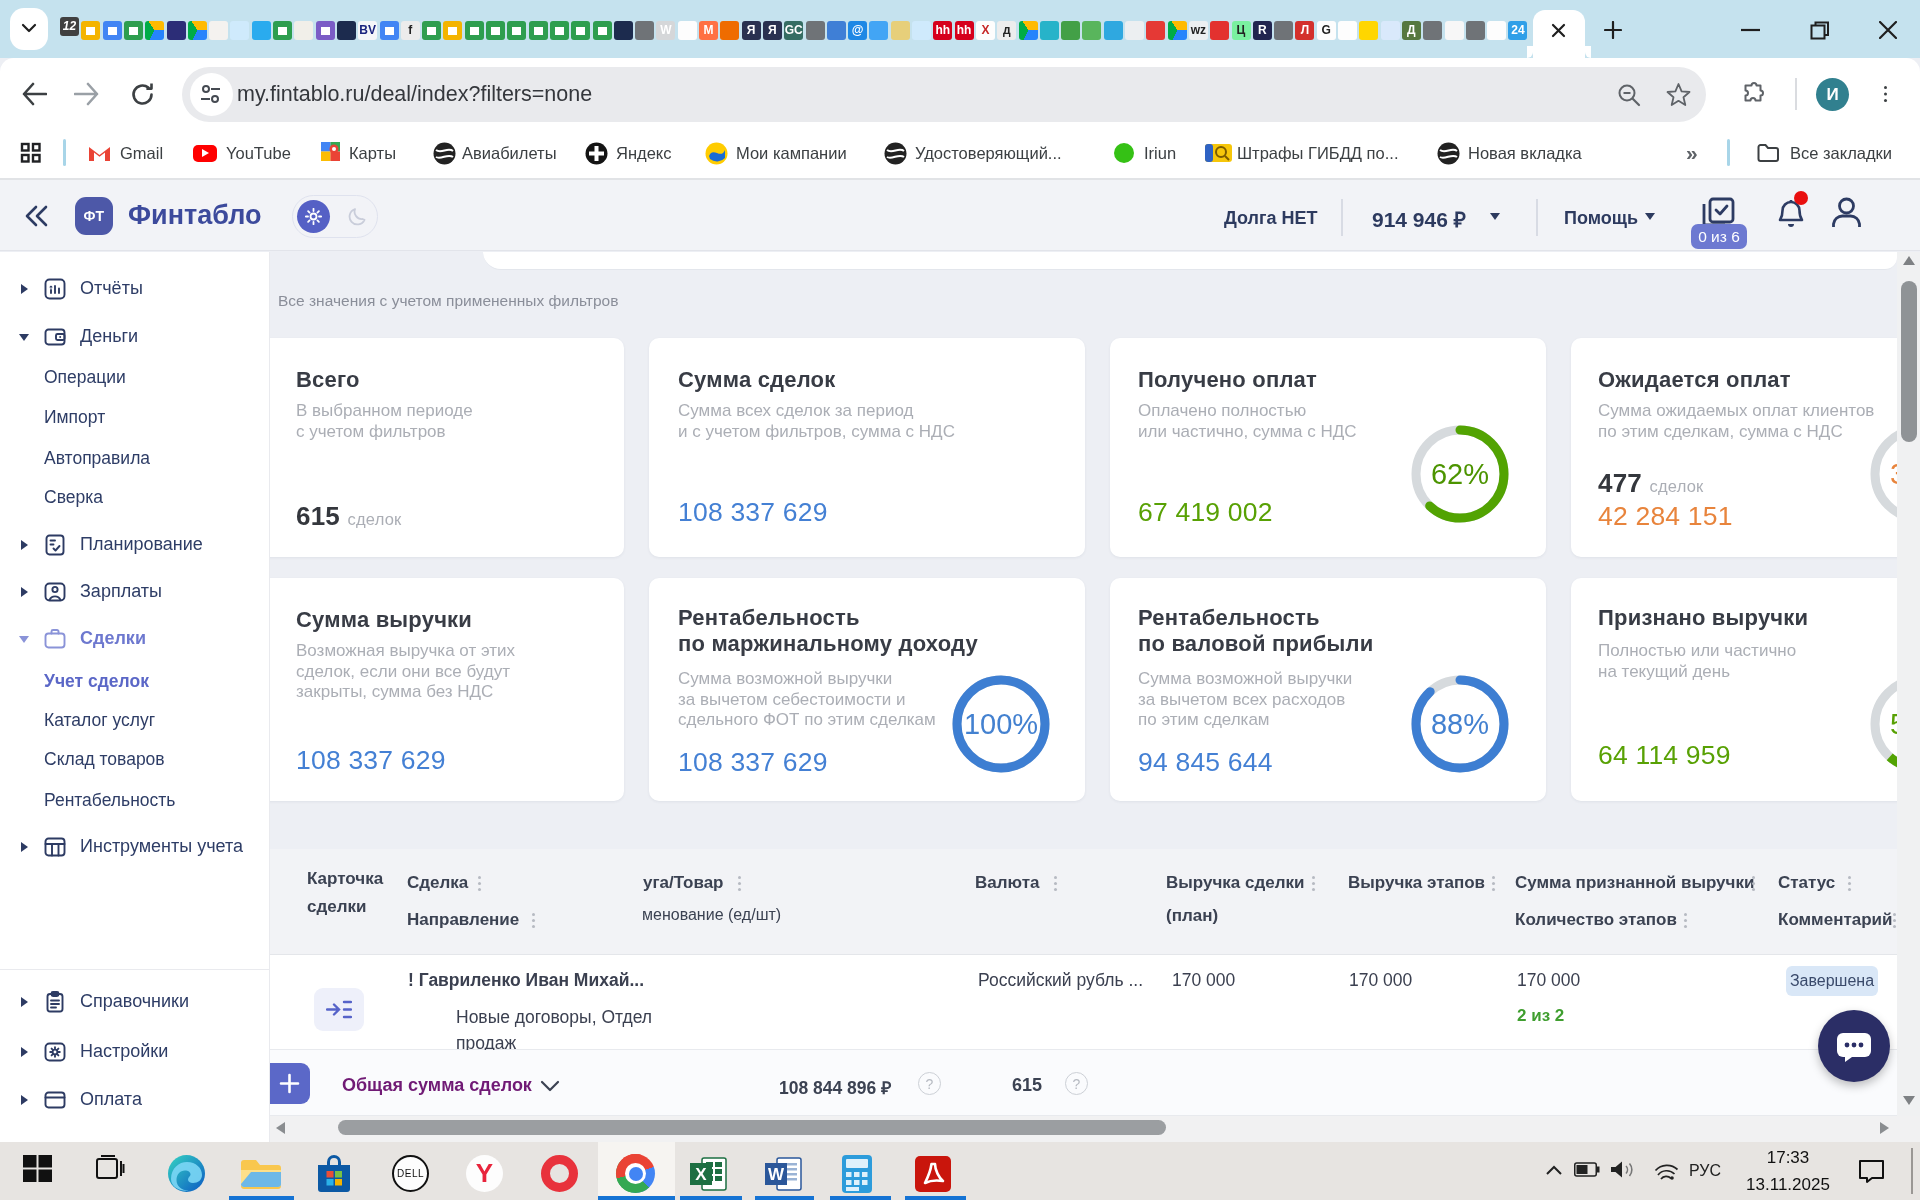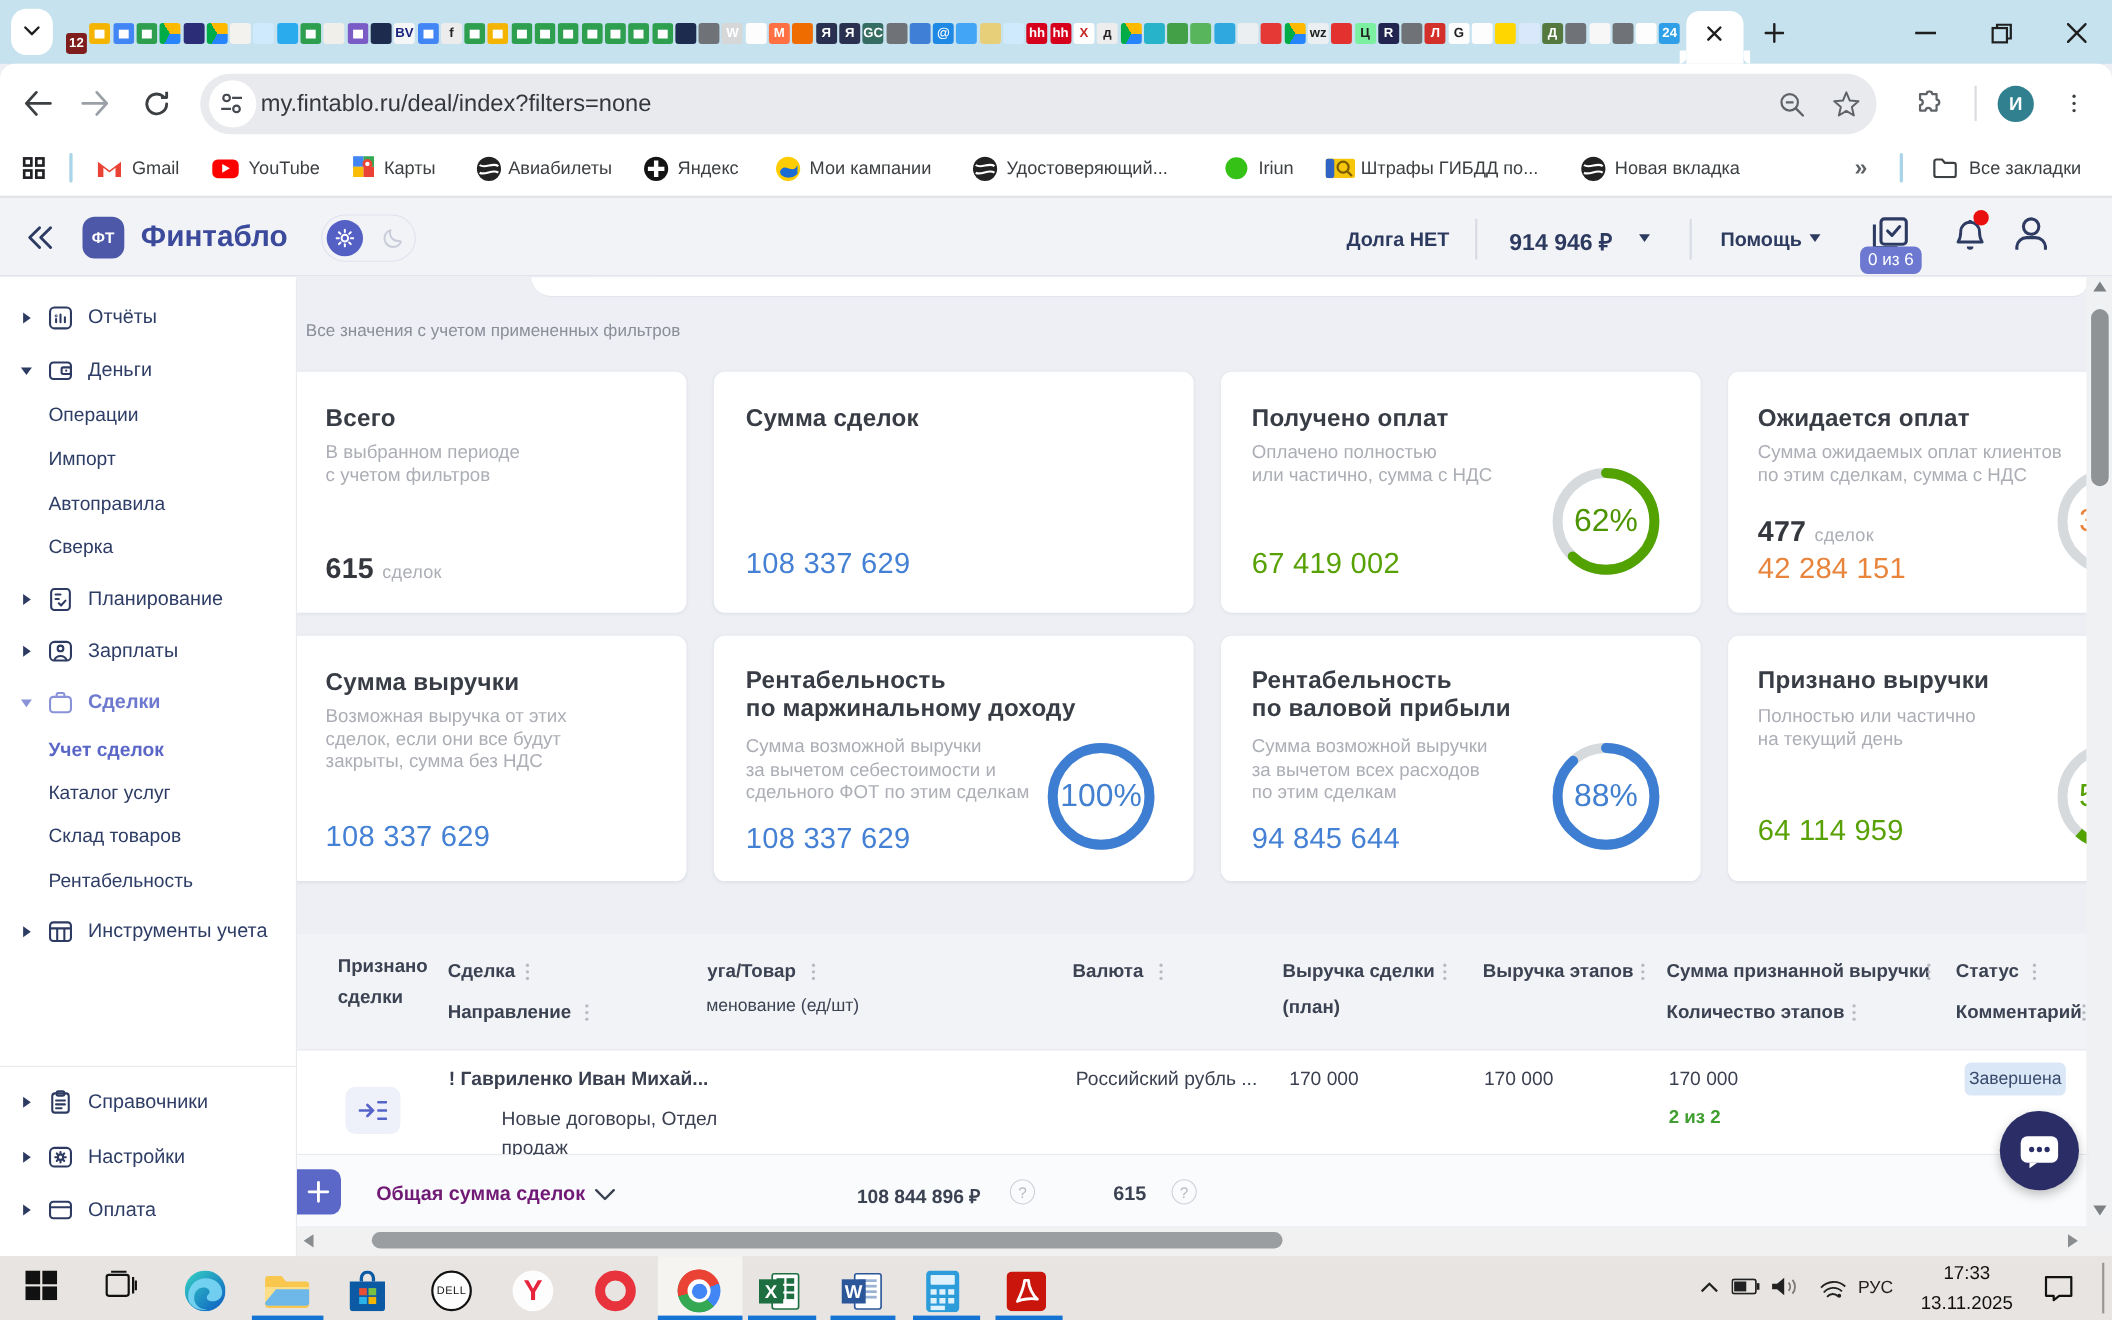"12" span.ic { background: #7f1d1d -> #404040; font-style: none -> italic; top: 30px -> 17px }
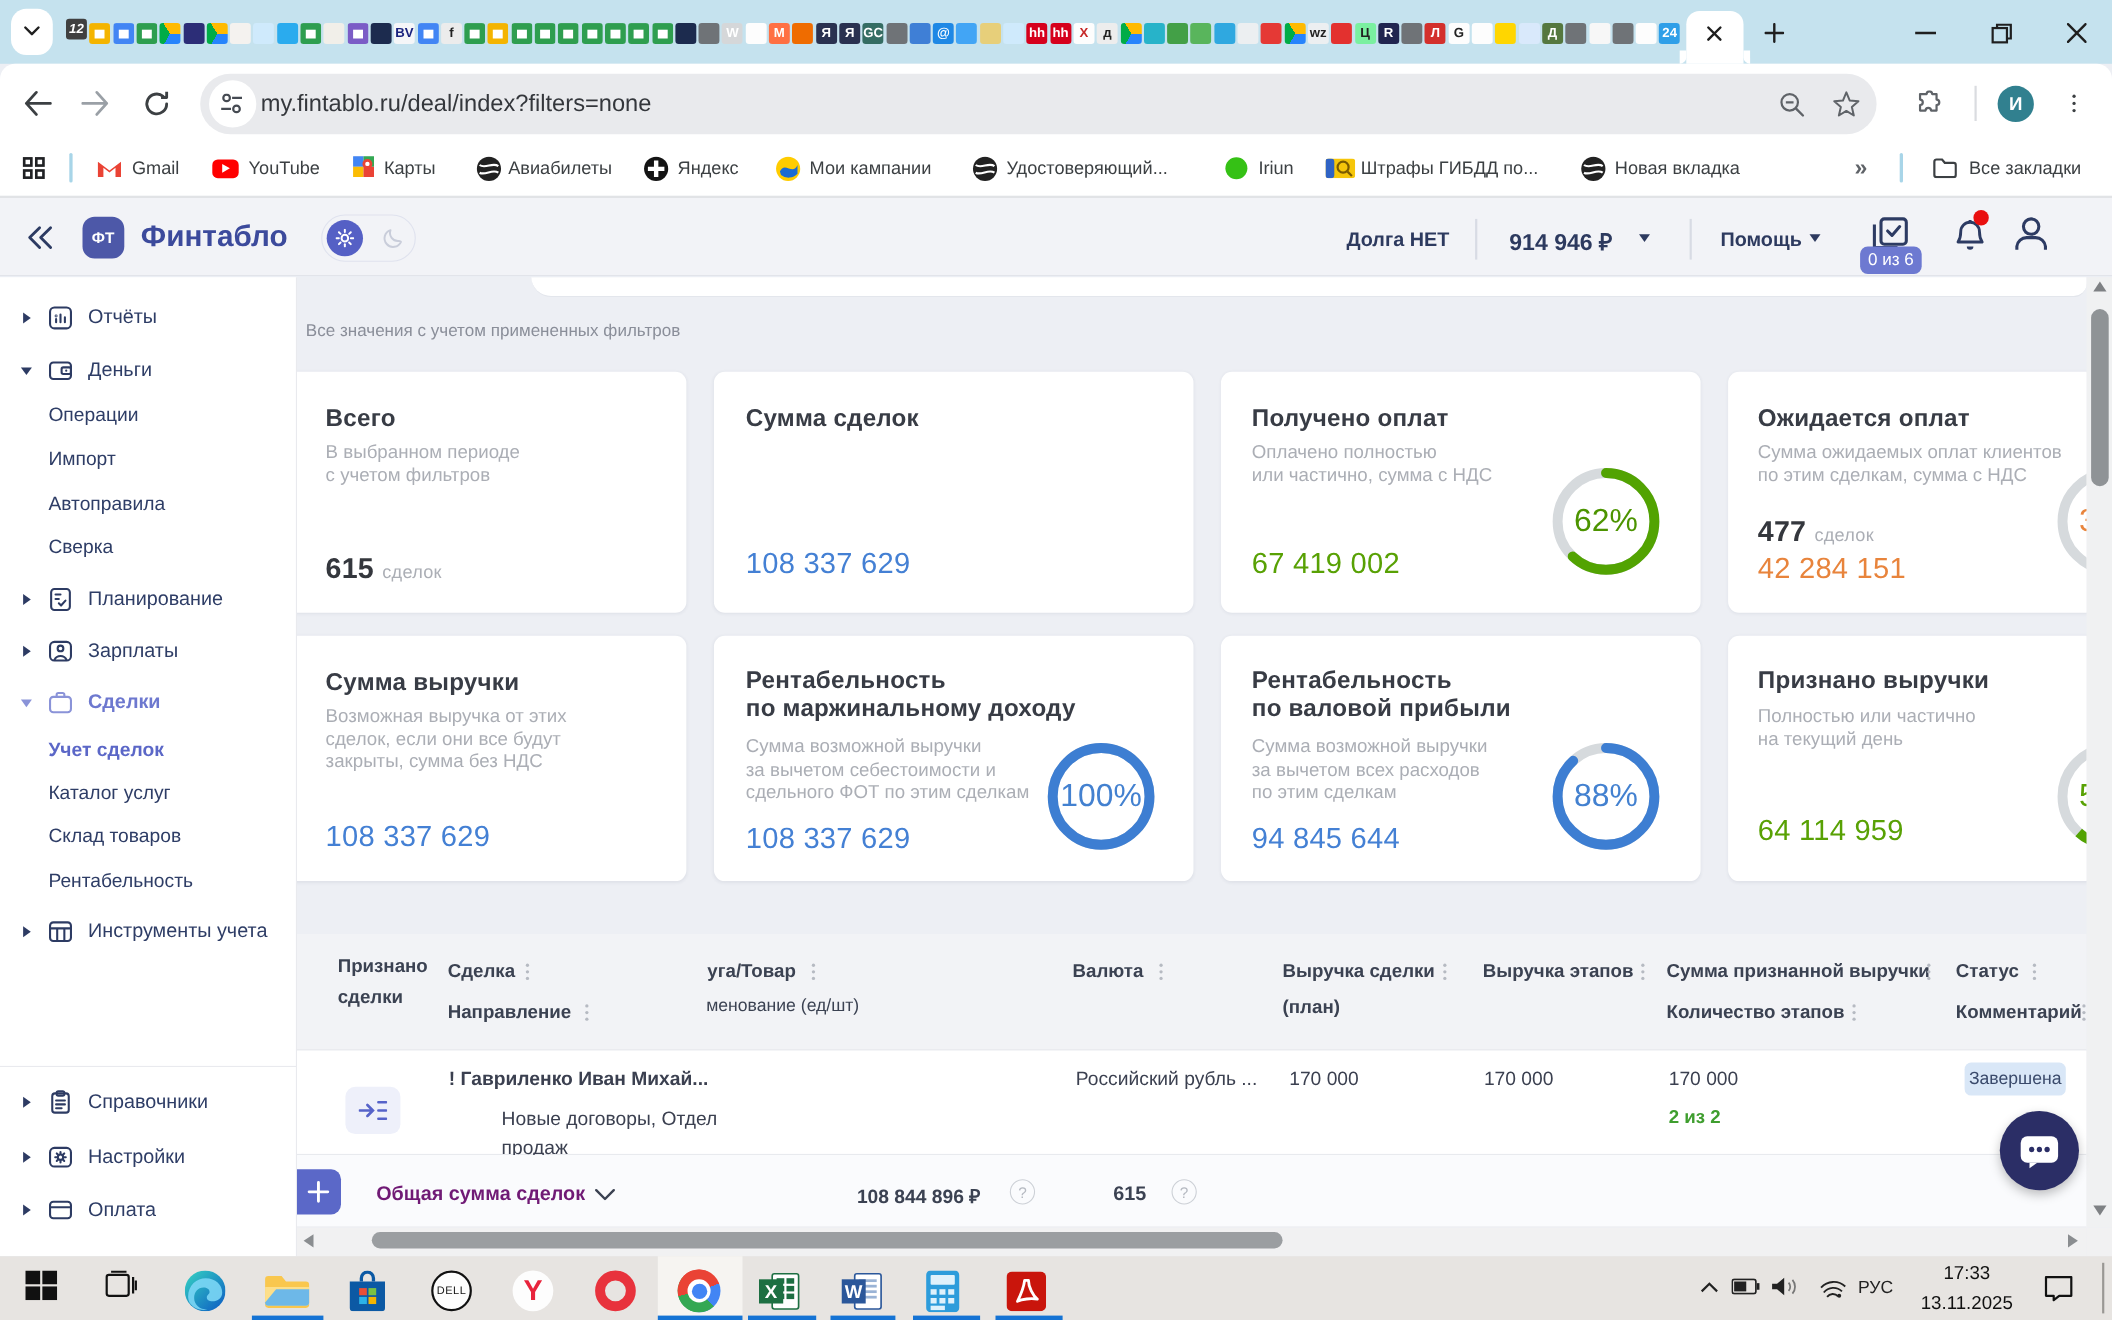"Сумма всех сделок за период" div.cs { html: none -> <div>Сумма всех сделок за период<br>и с учетом фильтров, сумма с НДС</div> }
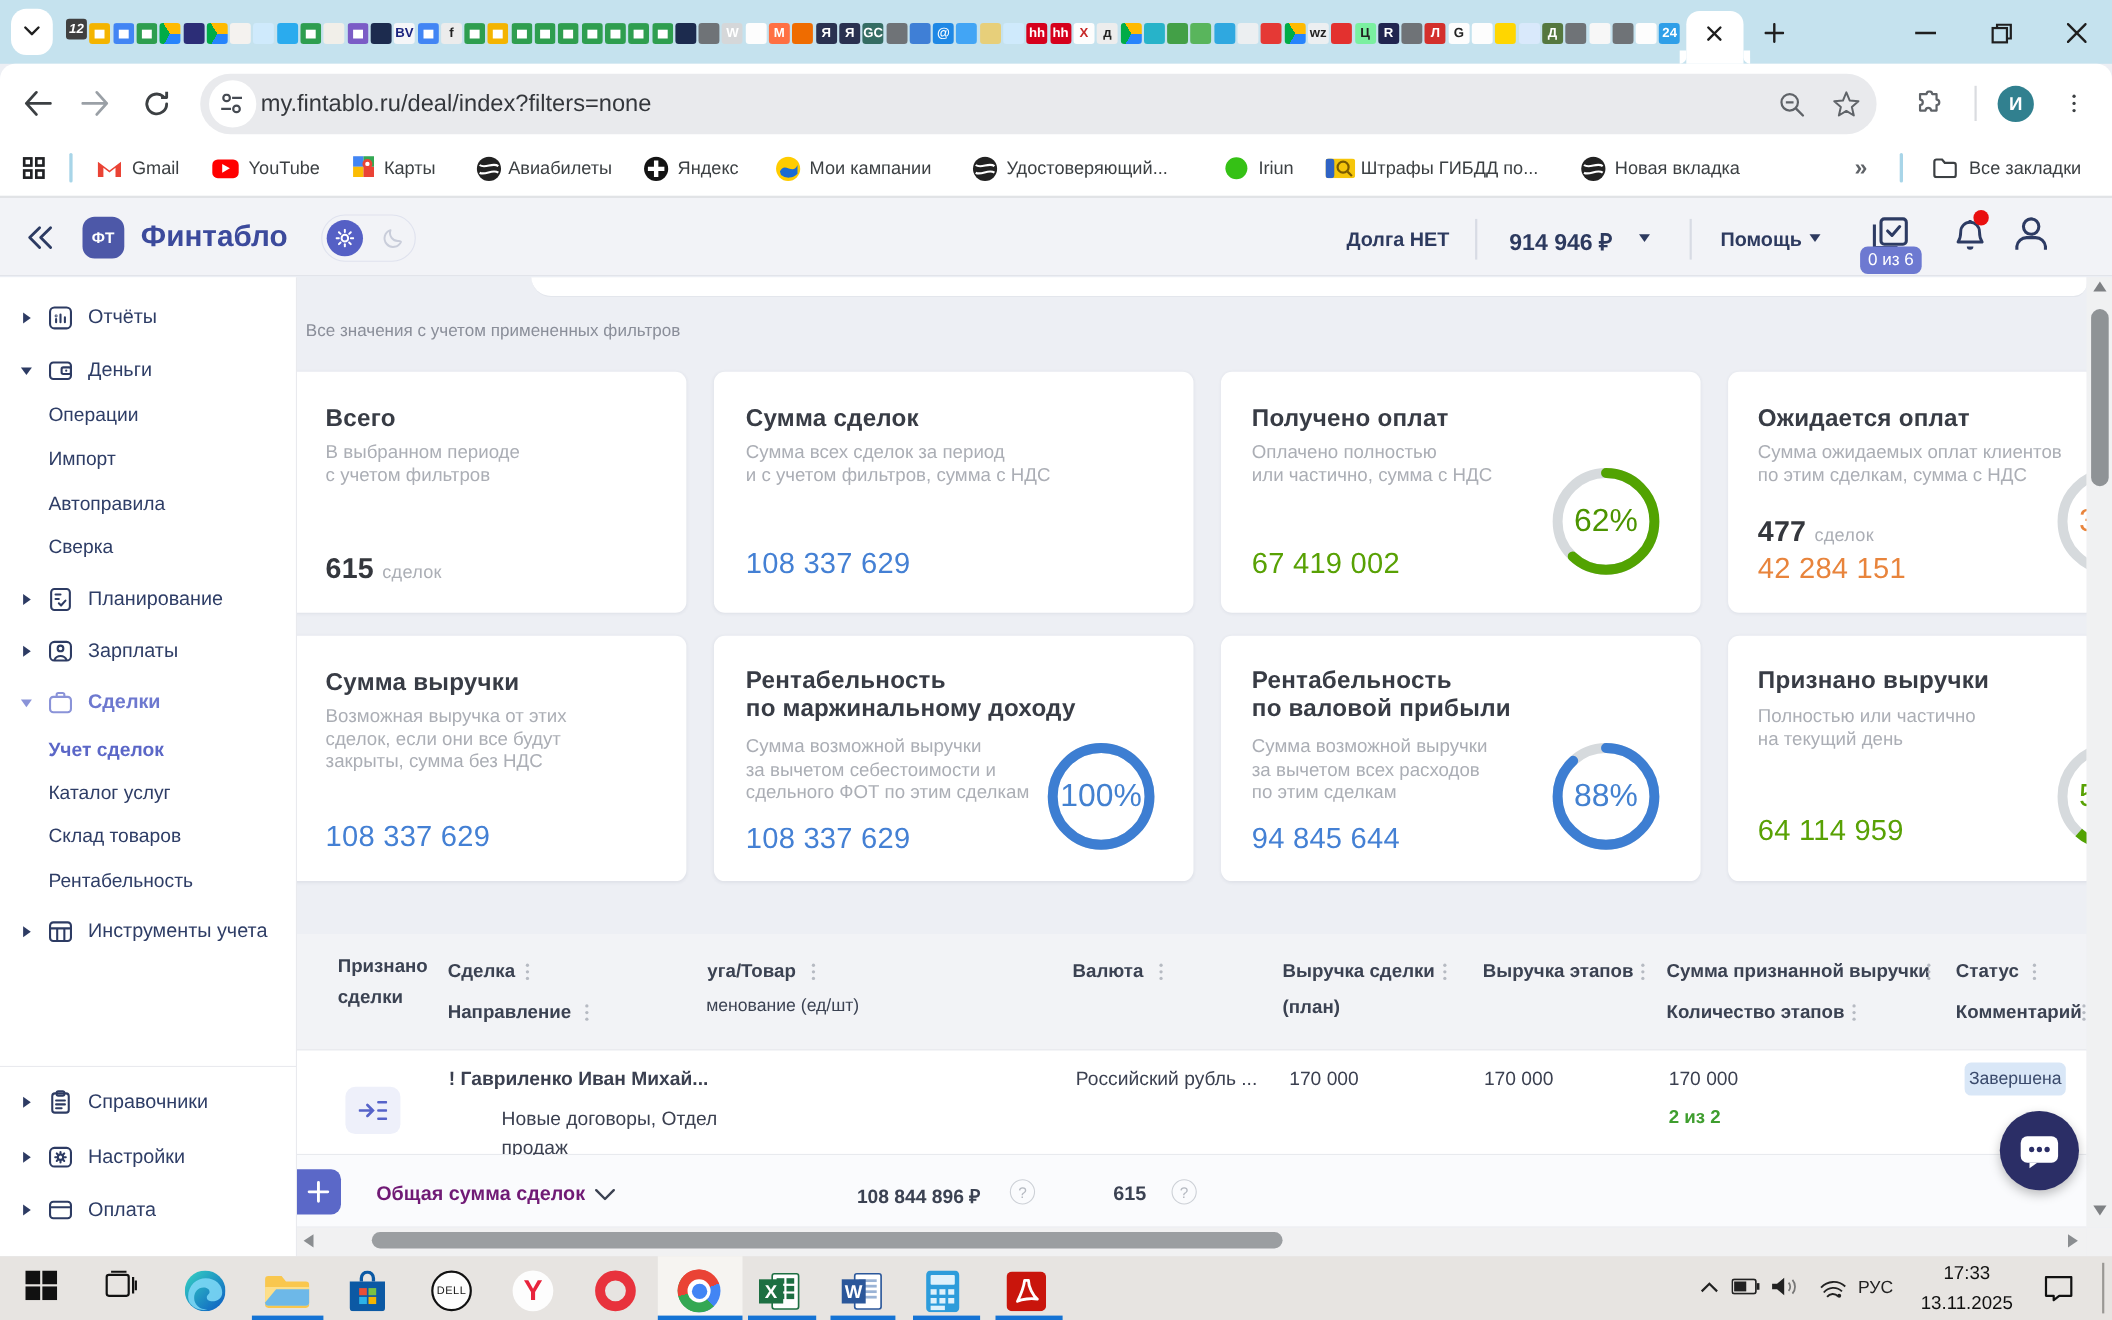"Признано" div.abs { text: Признано -> Карточка }
